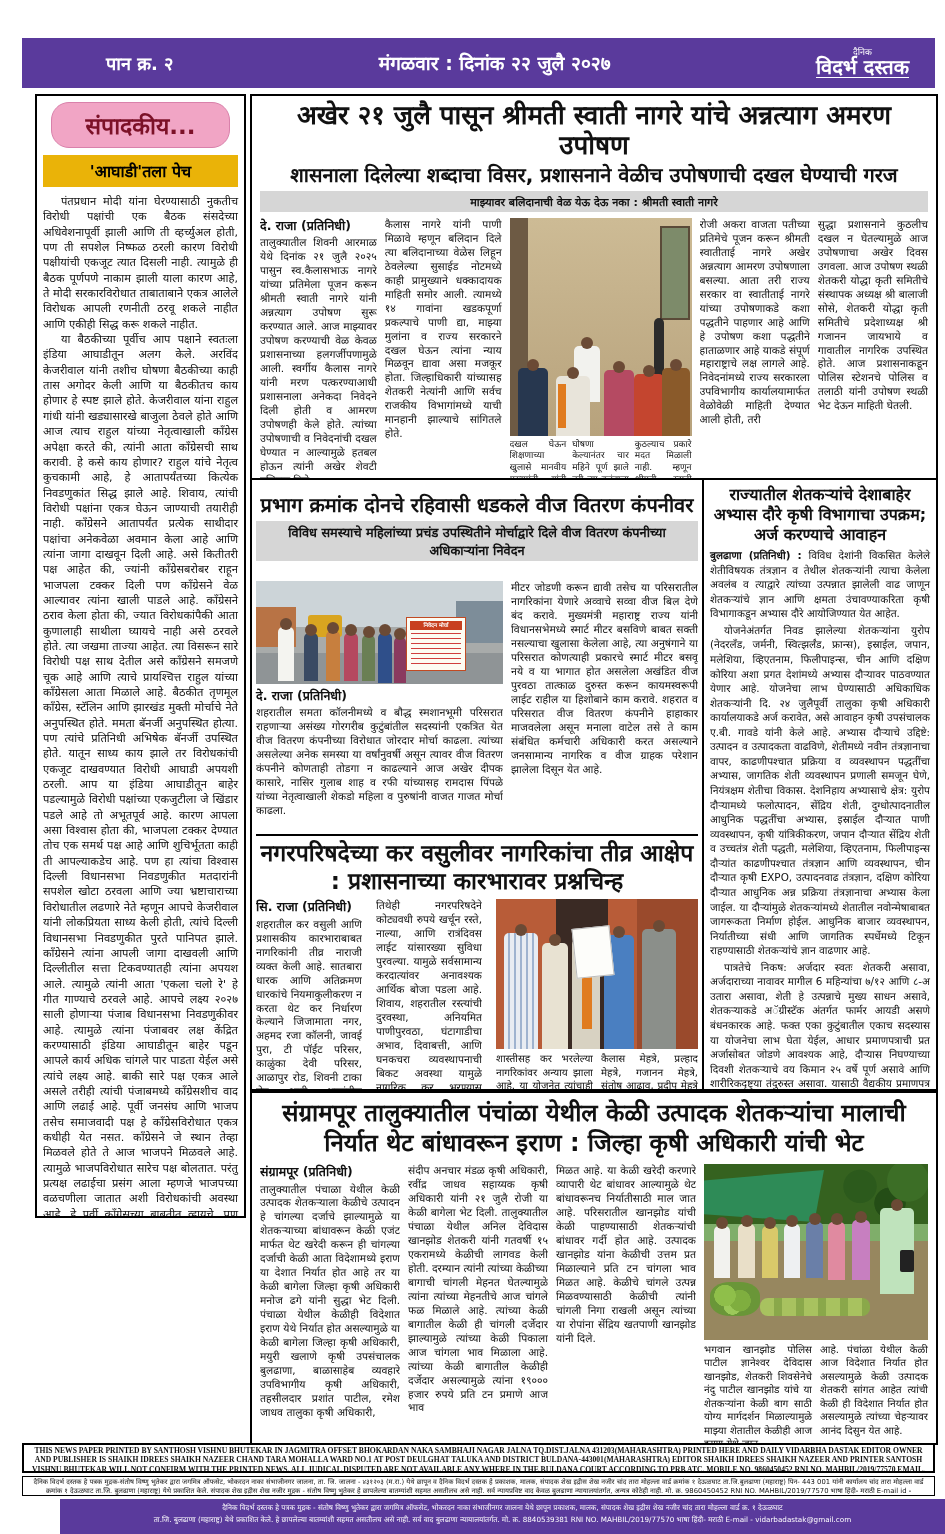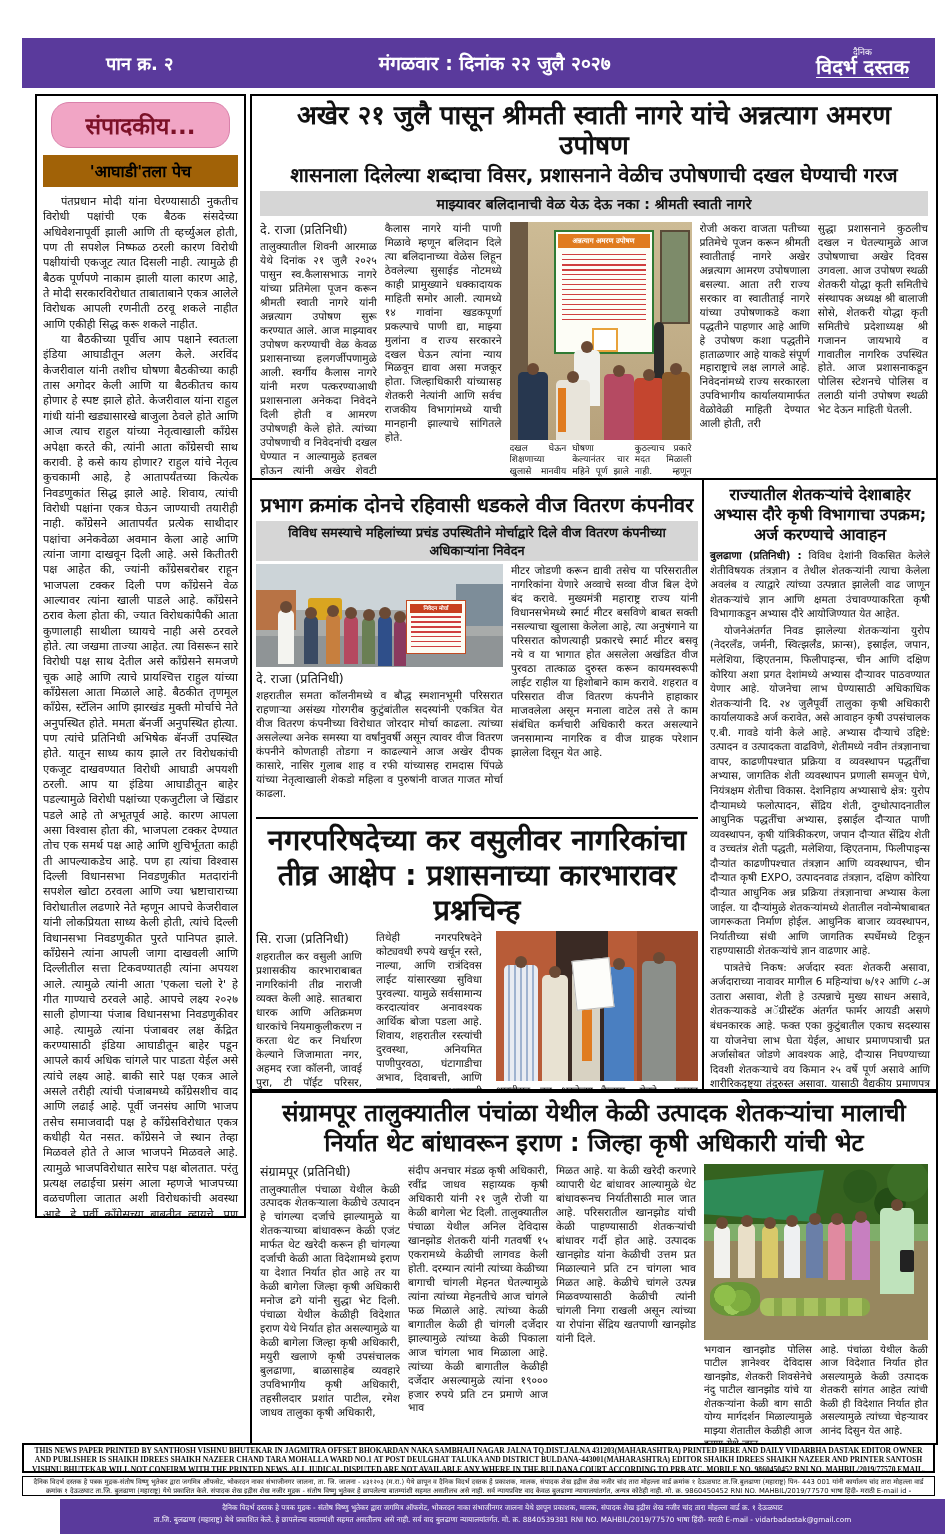"'आघाडी'तला पेच" .ed-cyan { background: #a16207 -> #eab308 }
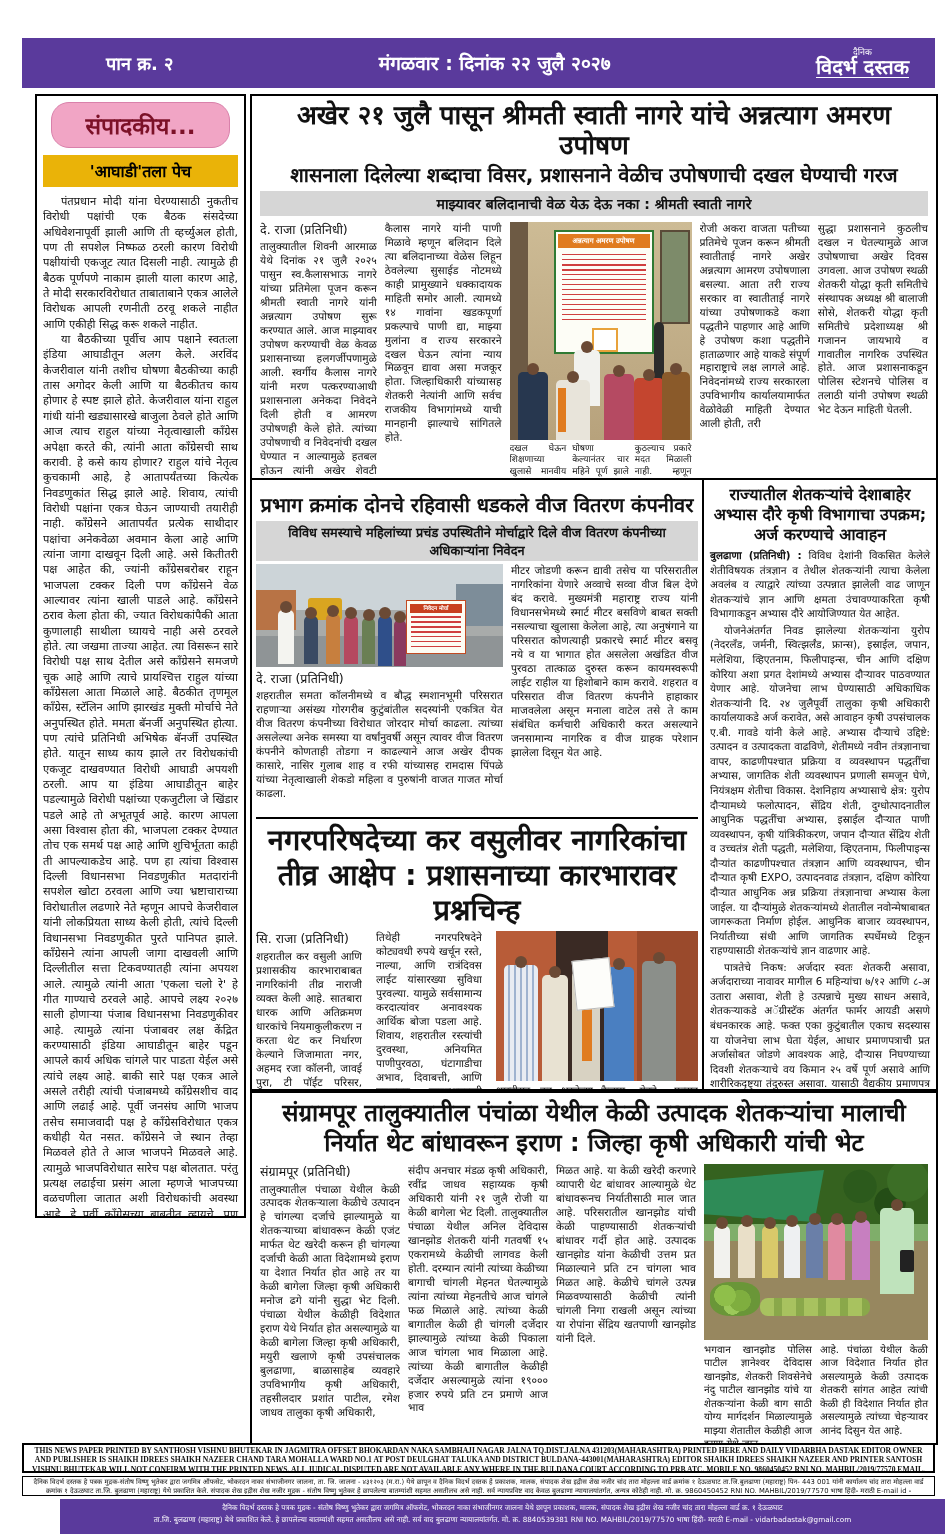"माझ्यावर बलिदानाची वेळ येऊ देऊ" .a1 .subbar { font-size: 14px -> 11px }
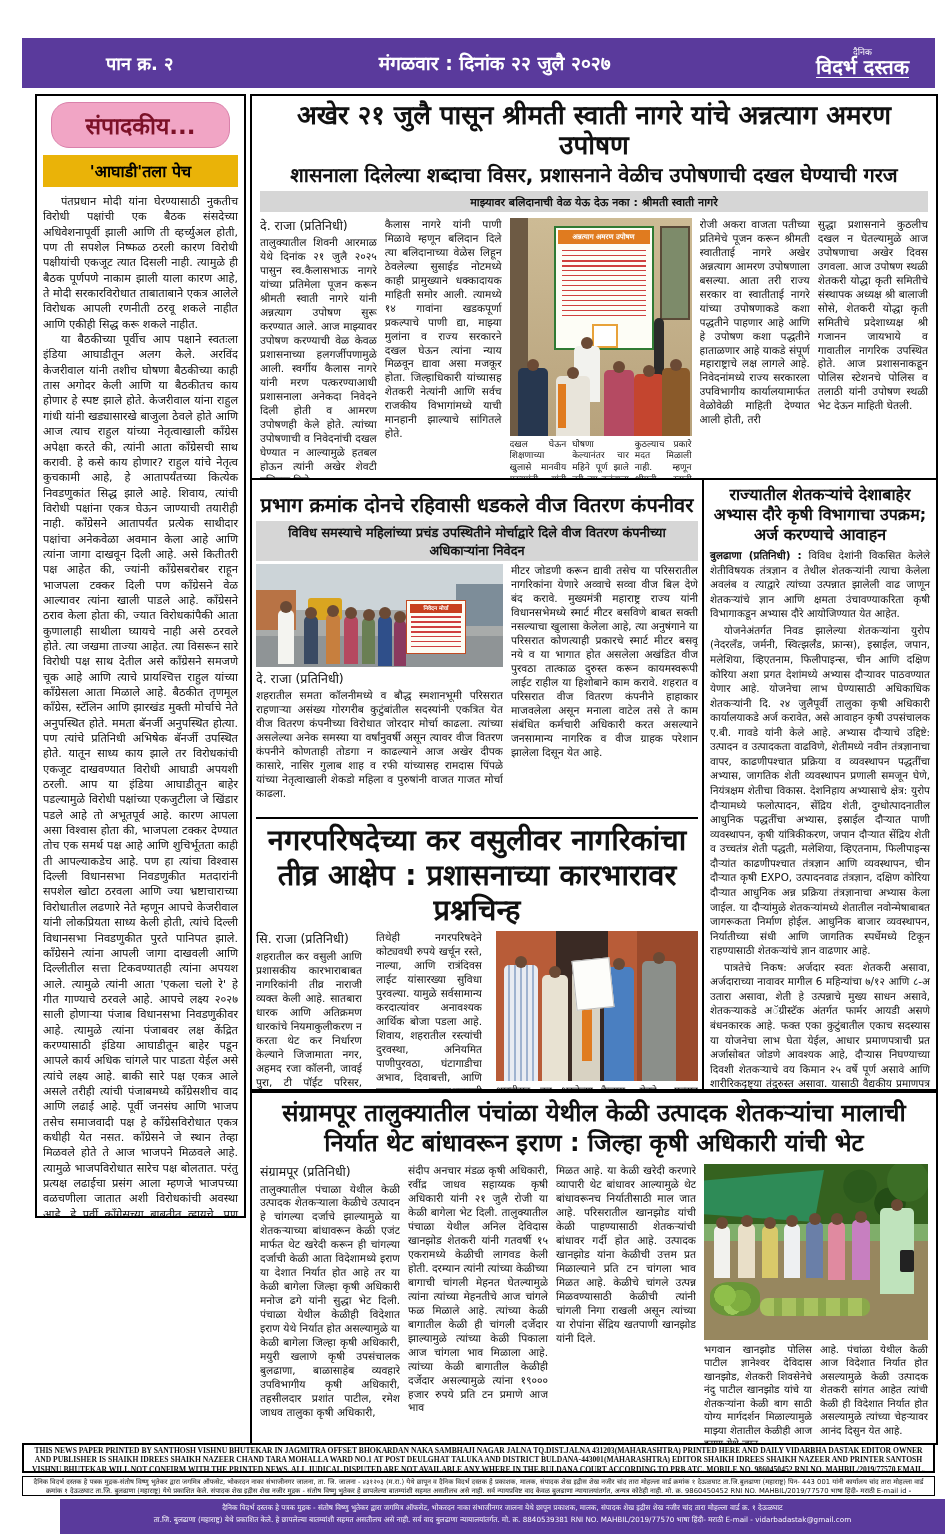"दे. राजा (प्रतिनिधी)" .byline { font-weight: normal -> bold }
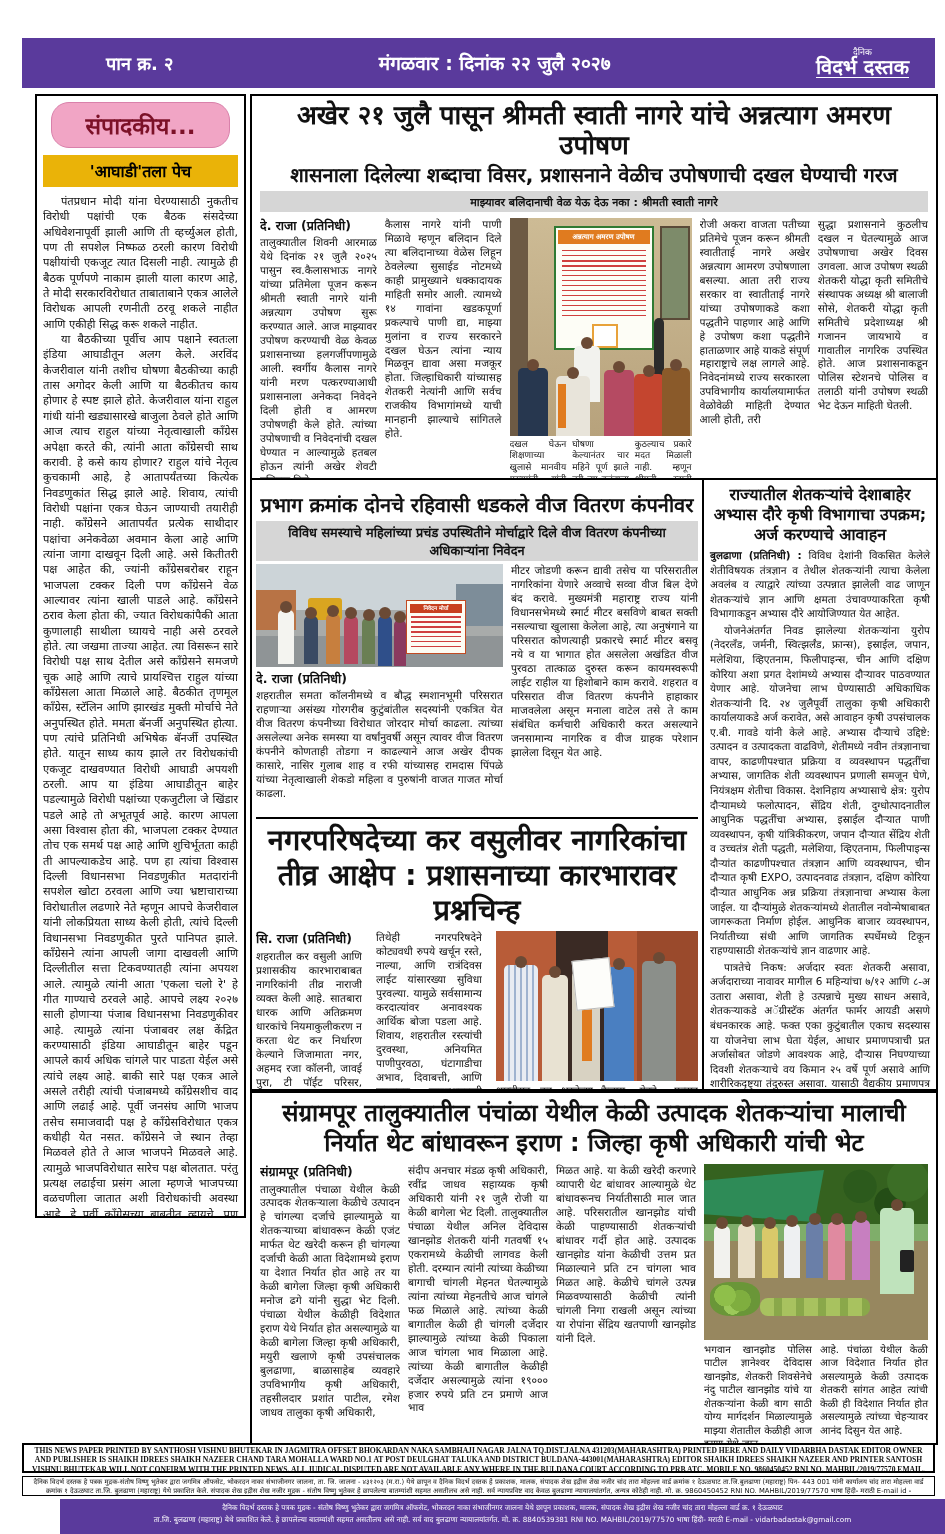"अन्नत्याग अमरण उपोषण" div { html: <div> <div>अन्नत्याग अमरण उपोषण</div> <div></div> <div></div> </div> -> none }
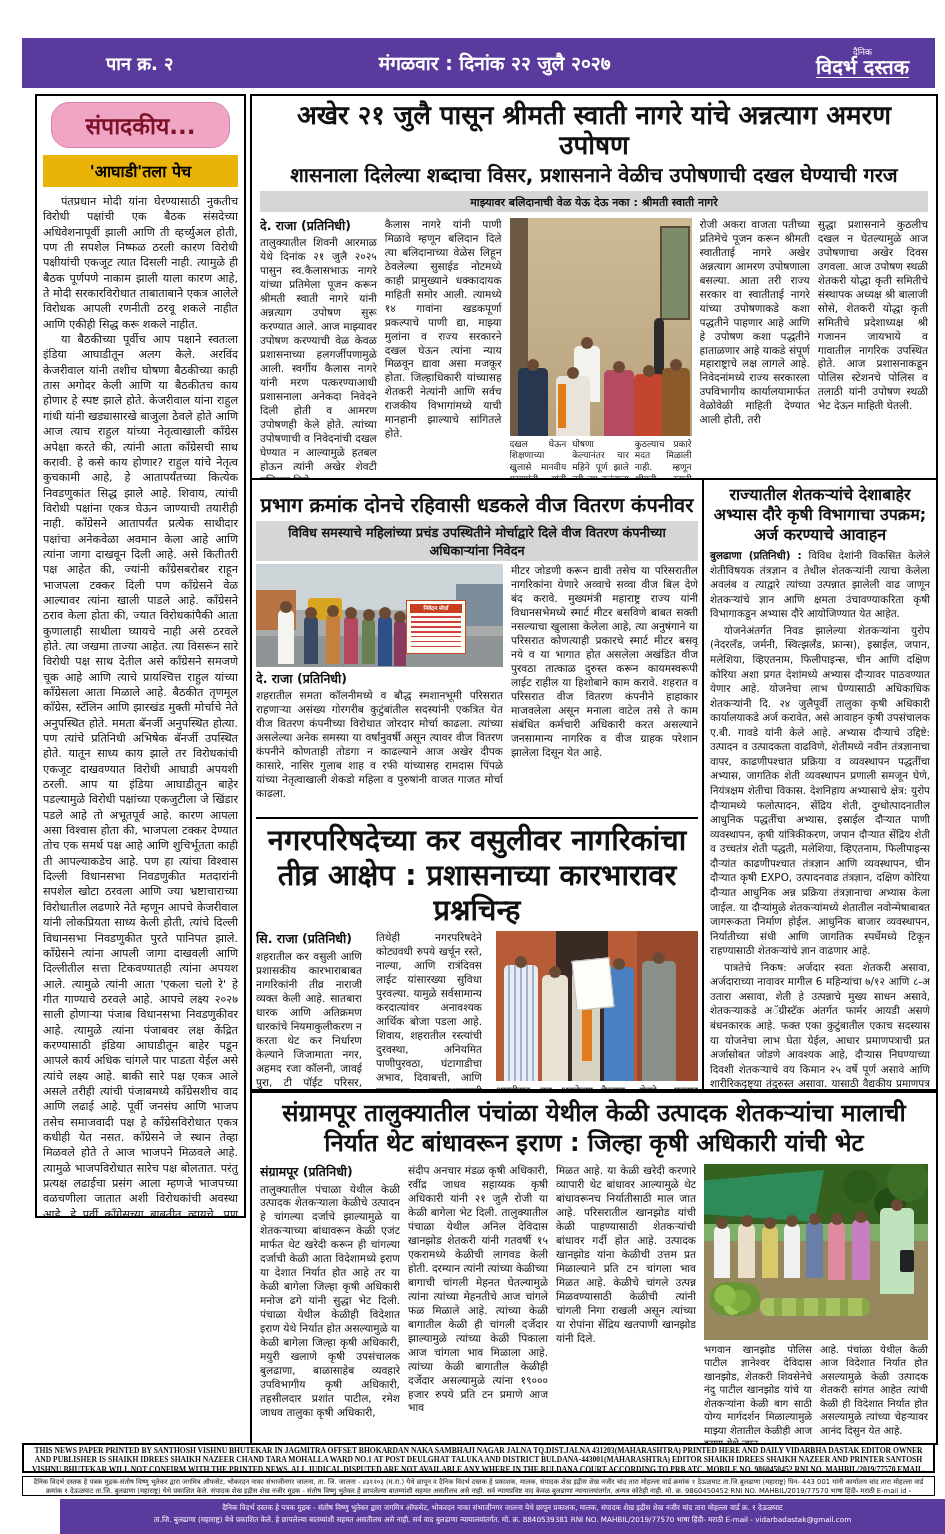"विविध समस्याचे महिलांच्या प्रचंड" .a2sub { margin: 1px 0 3px -> 1px 0 20px }
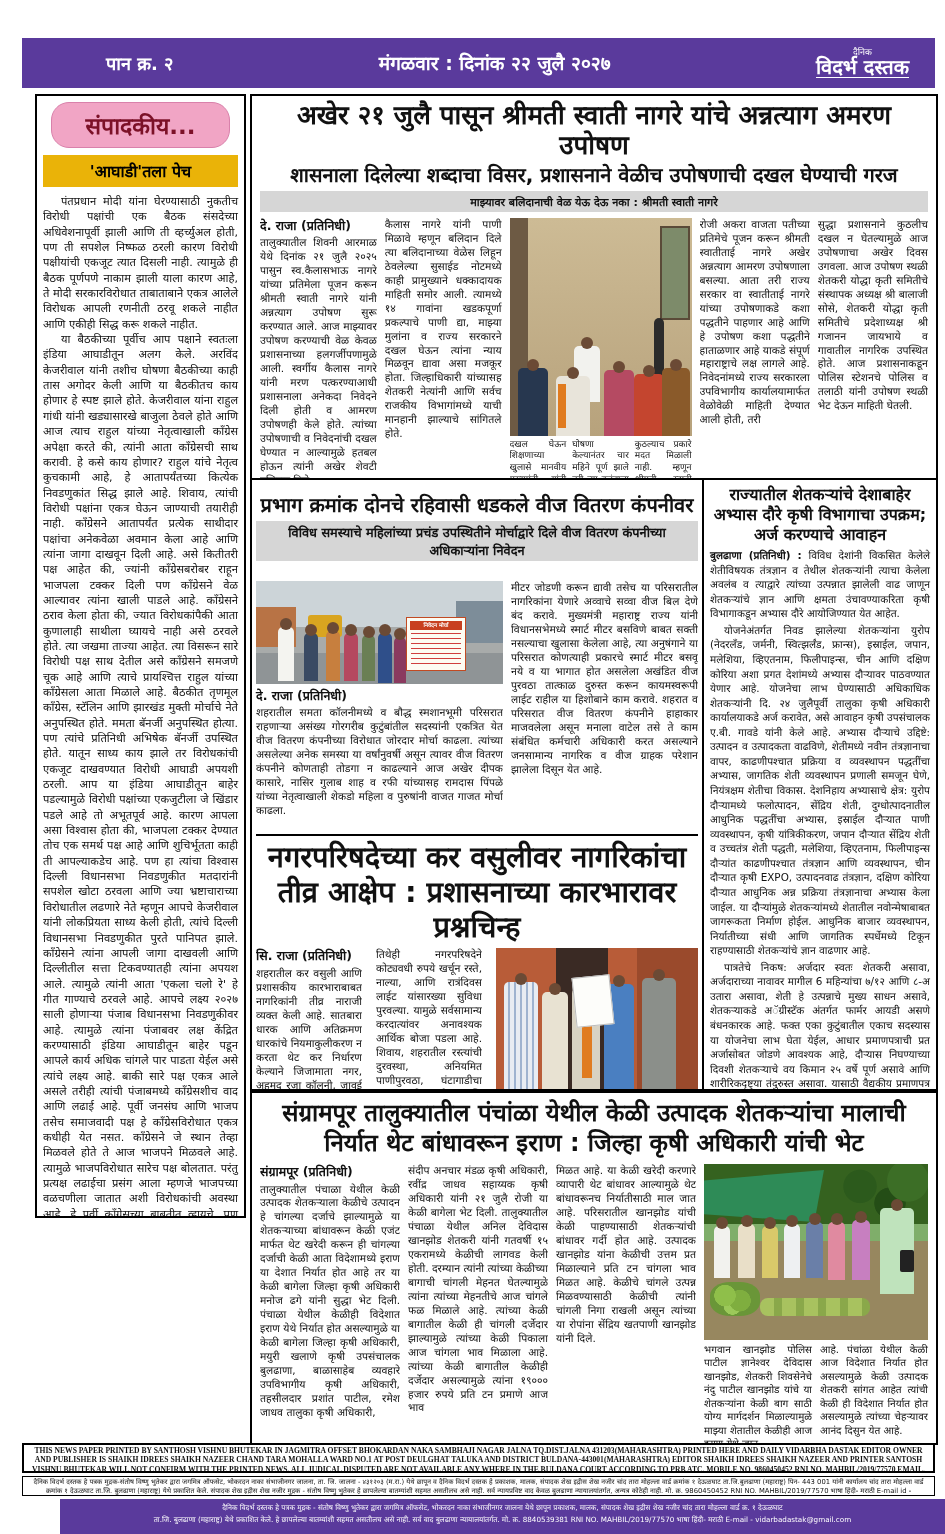"नगरपरिषदेच्या कर वसुलीवर नागरिकांचा" .a3h { font-size: 29px -> 23px }
